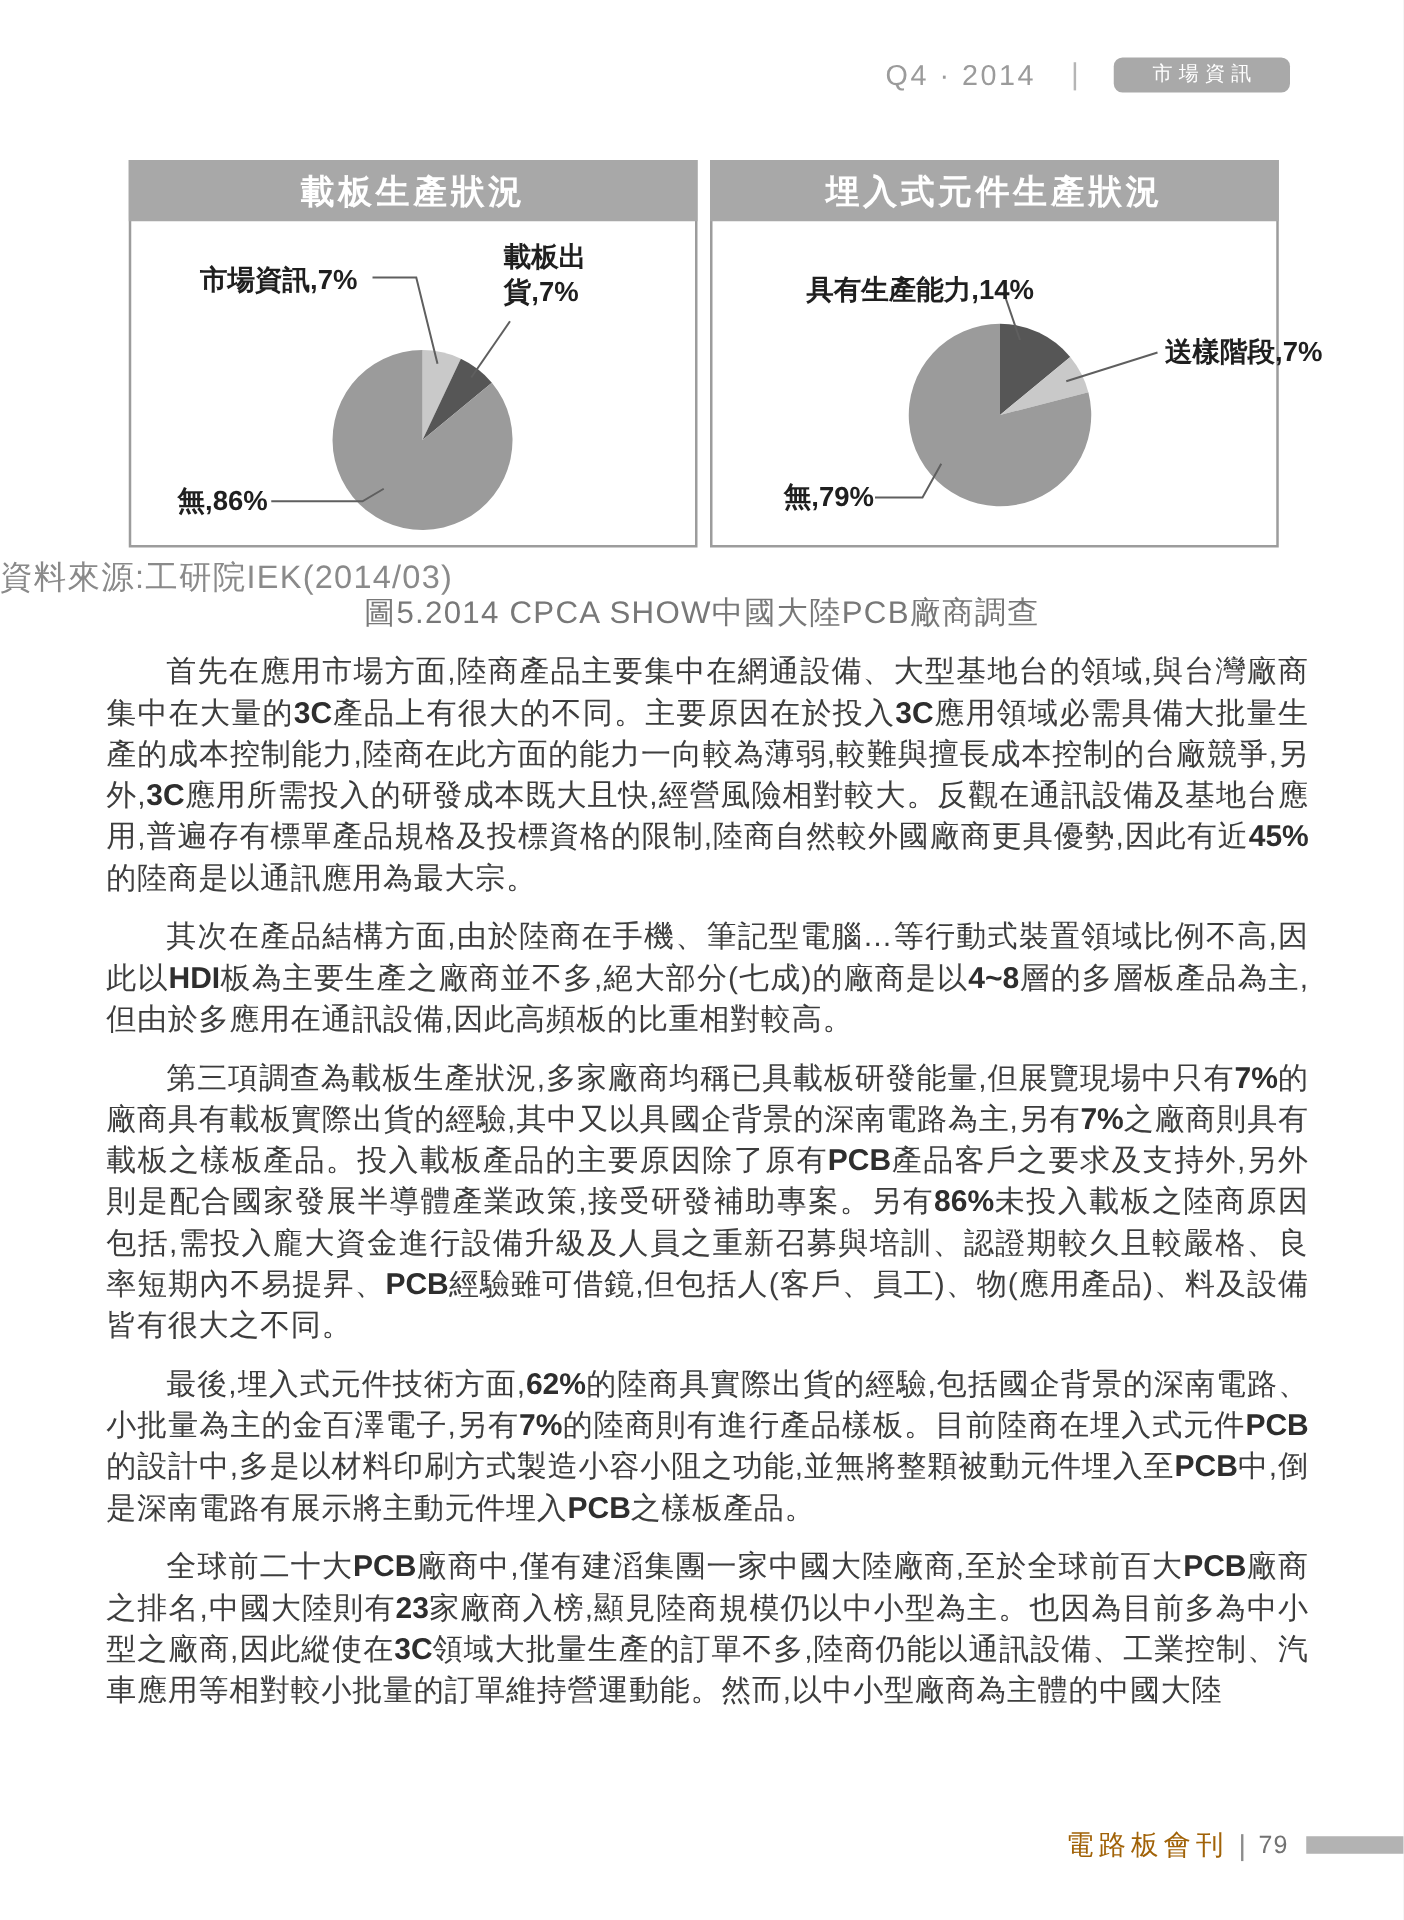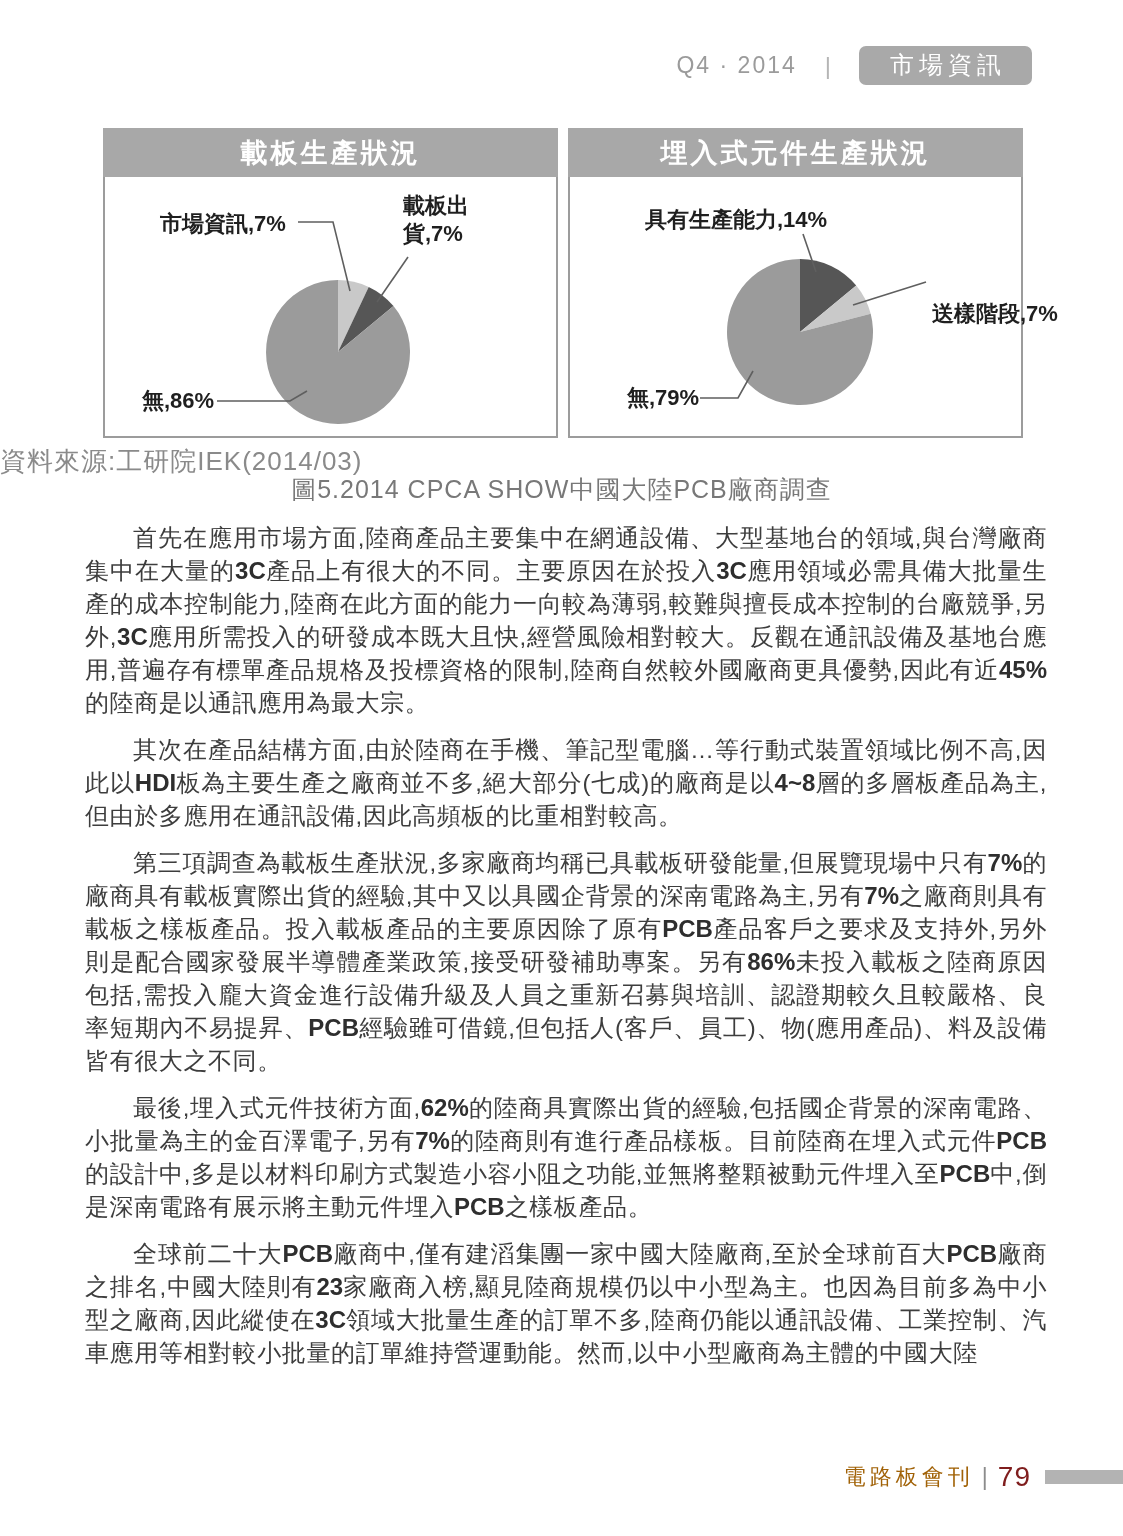"市場資訊" .badge { font-size: 24px -> 16px }
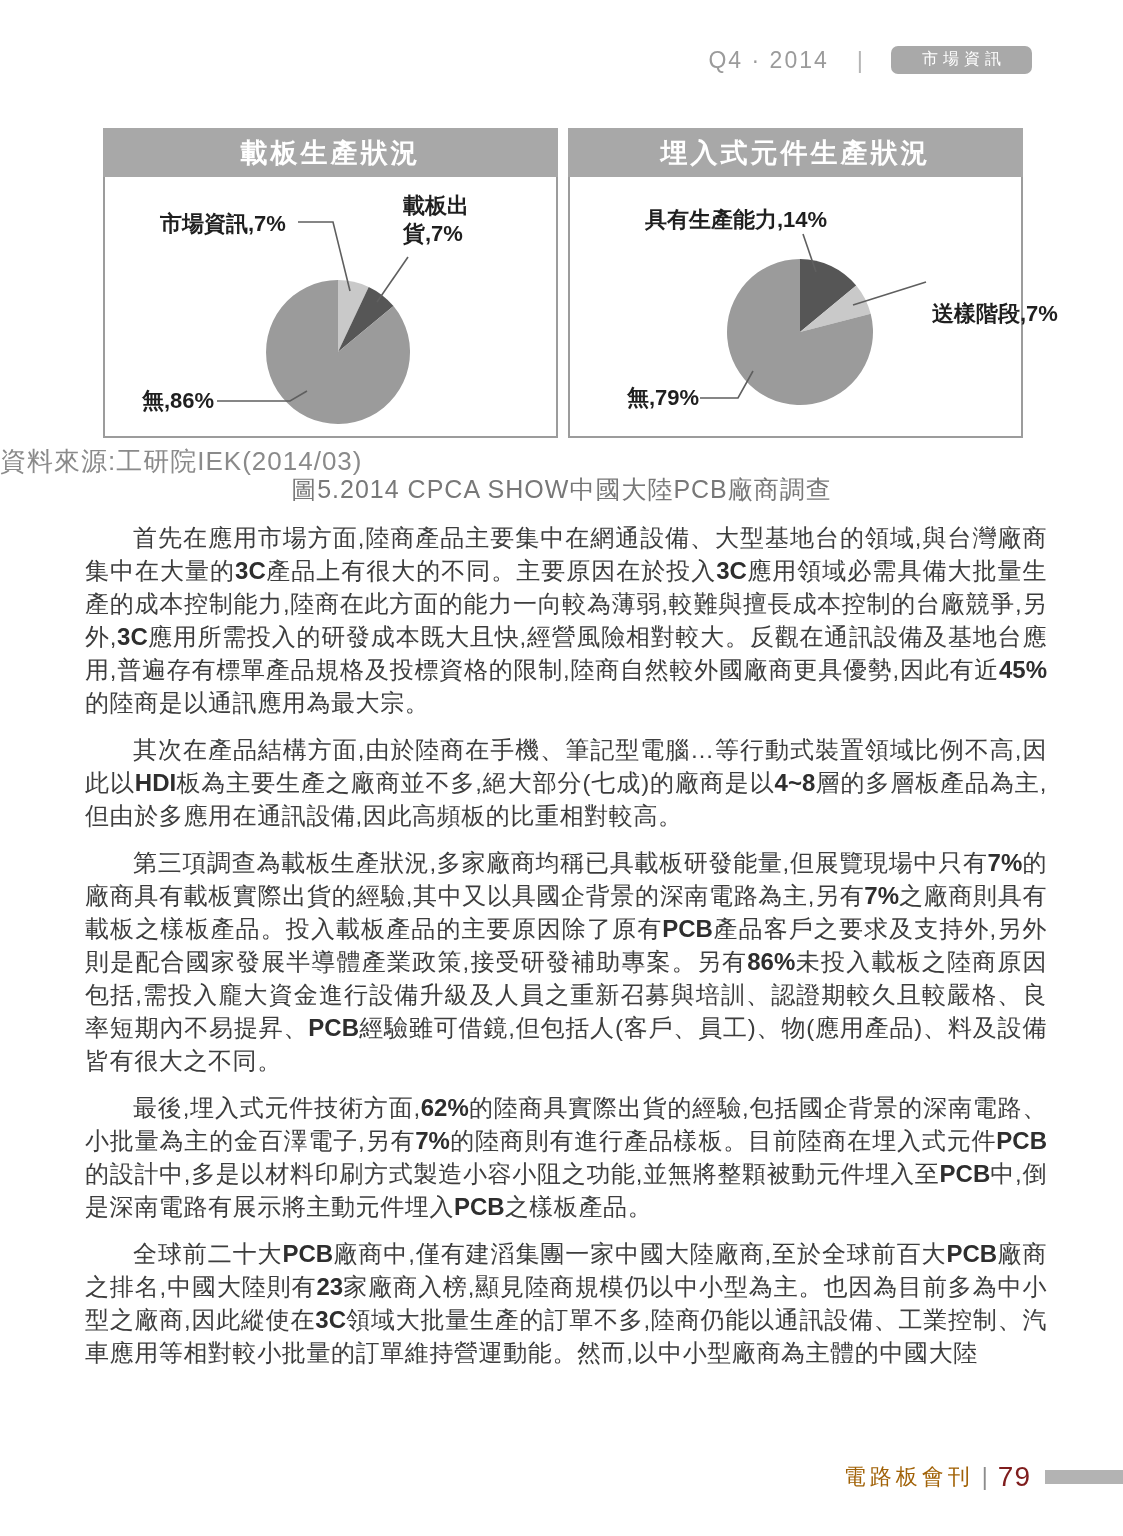"具有生產能力,14%" div.callout { top: 76px -> 88px }
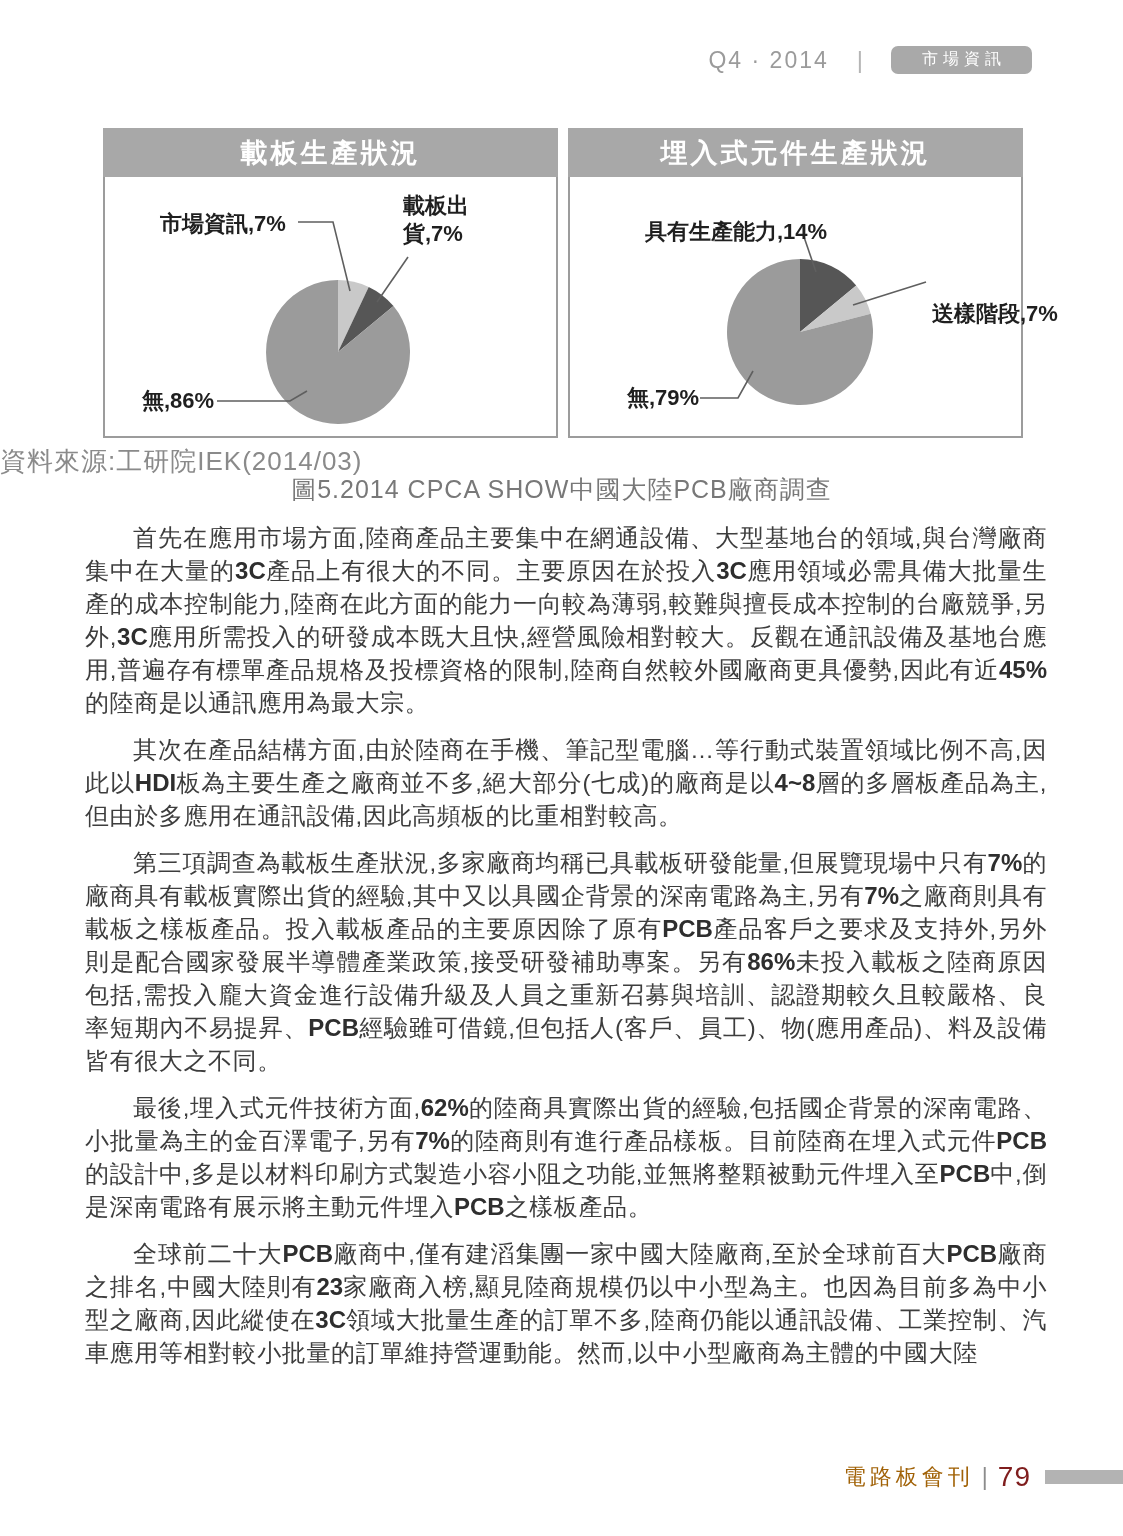"送樣階段,7%" div.callout { margin-top: 32px -> none }
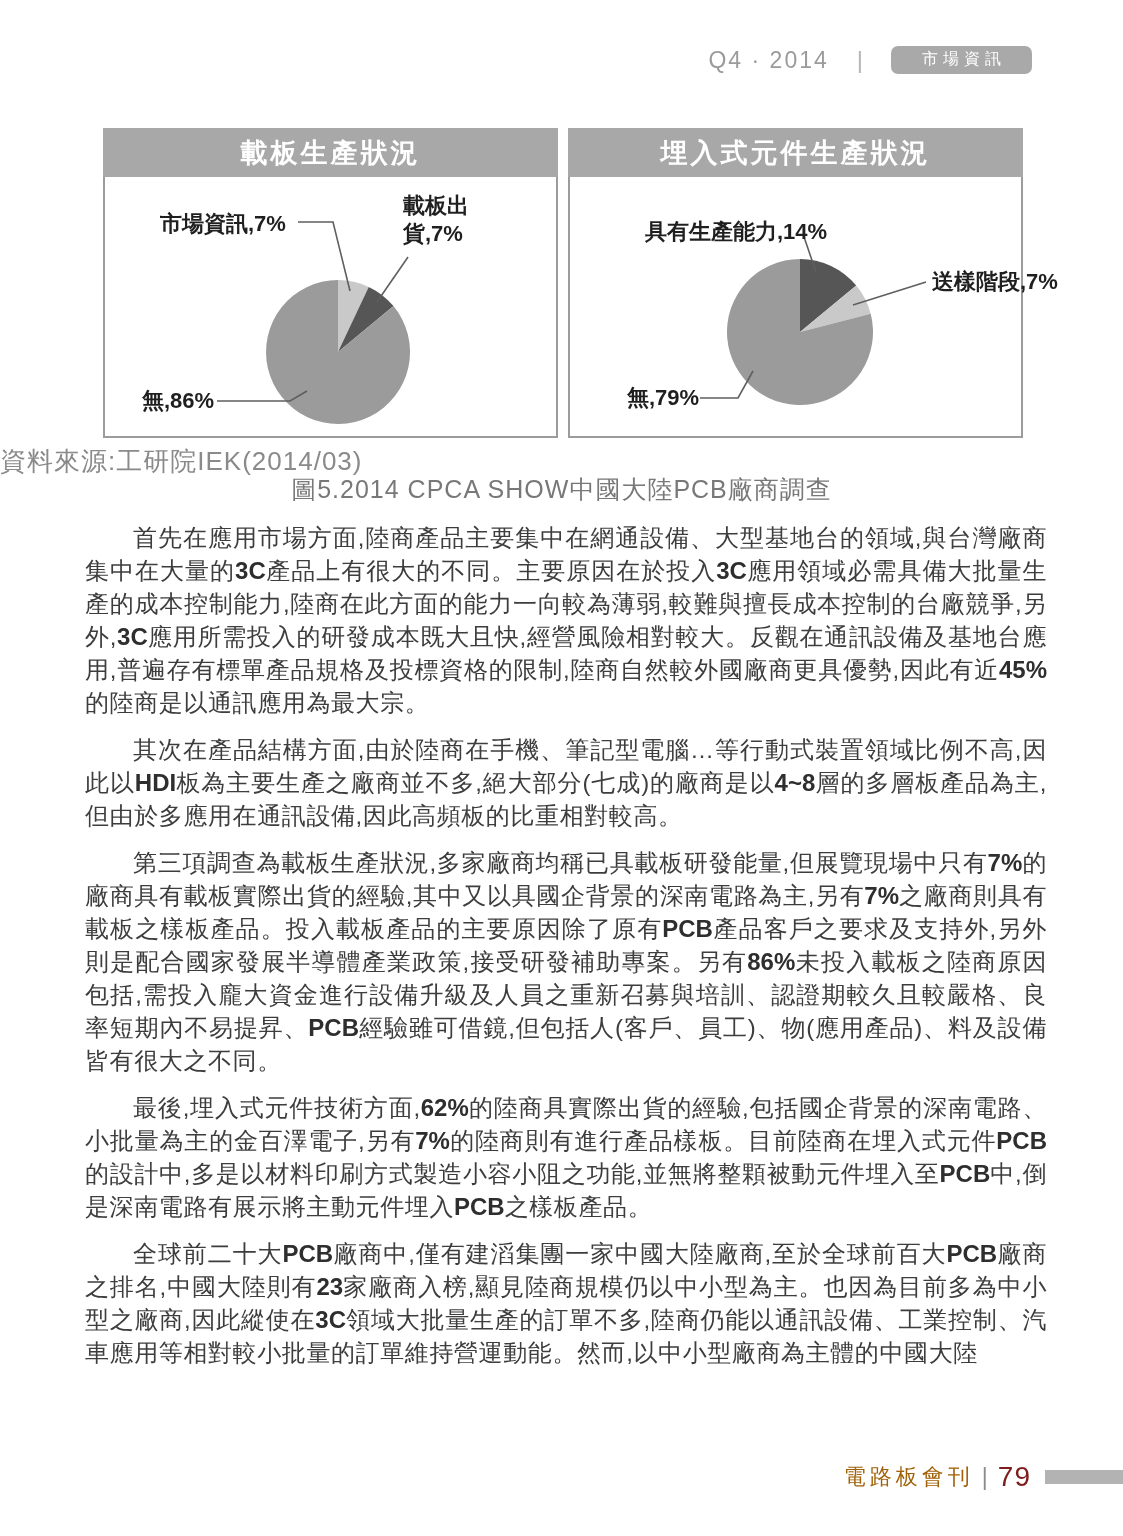"79" .page-num { color: #7f1d1d -> #737373; font-size: 28px -> 20px }
